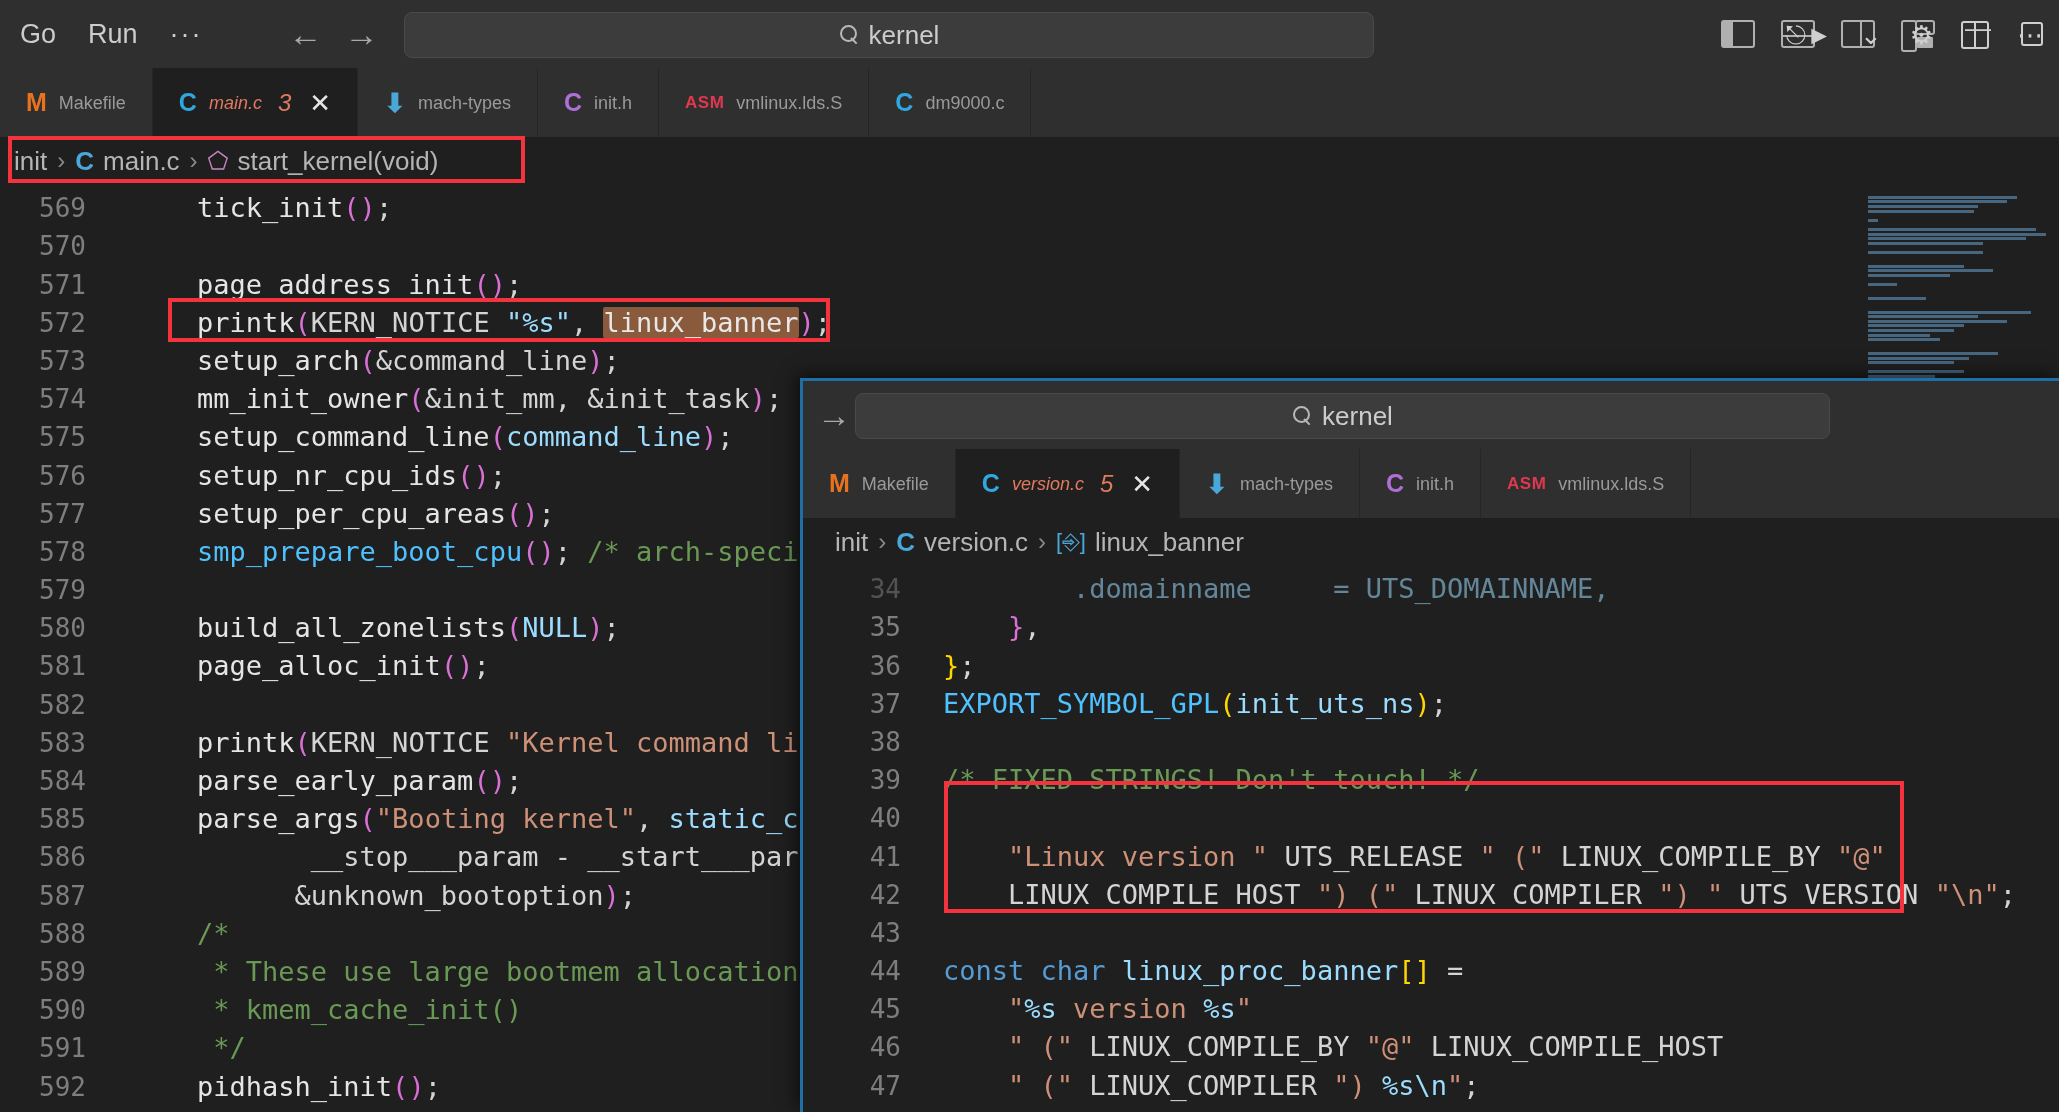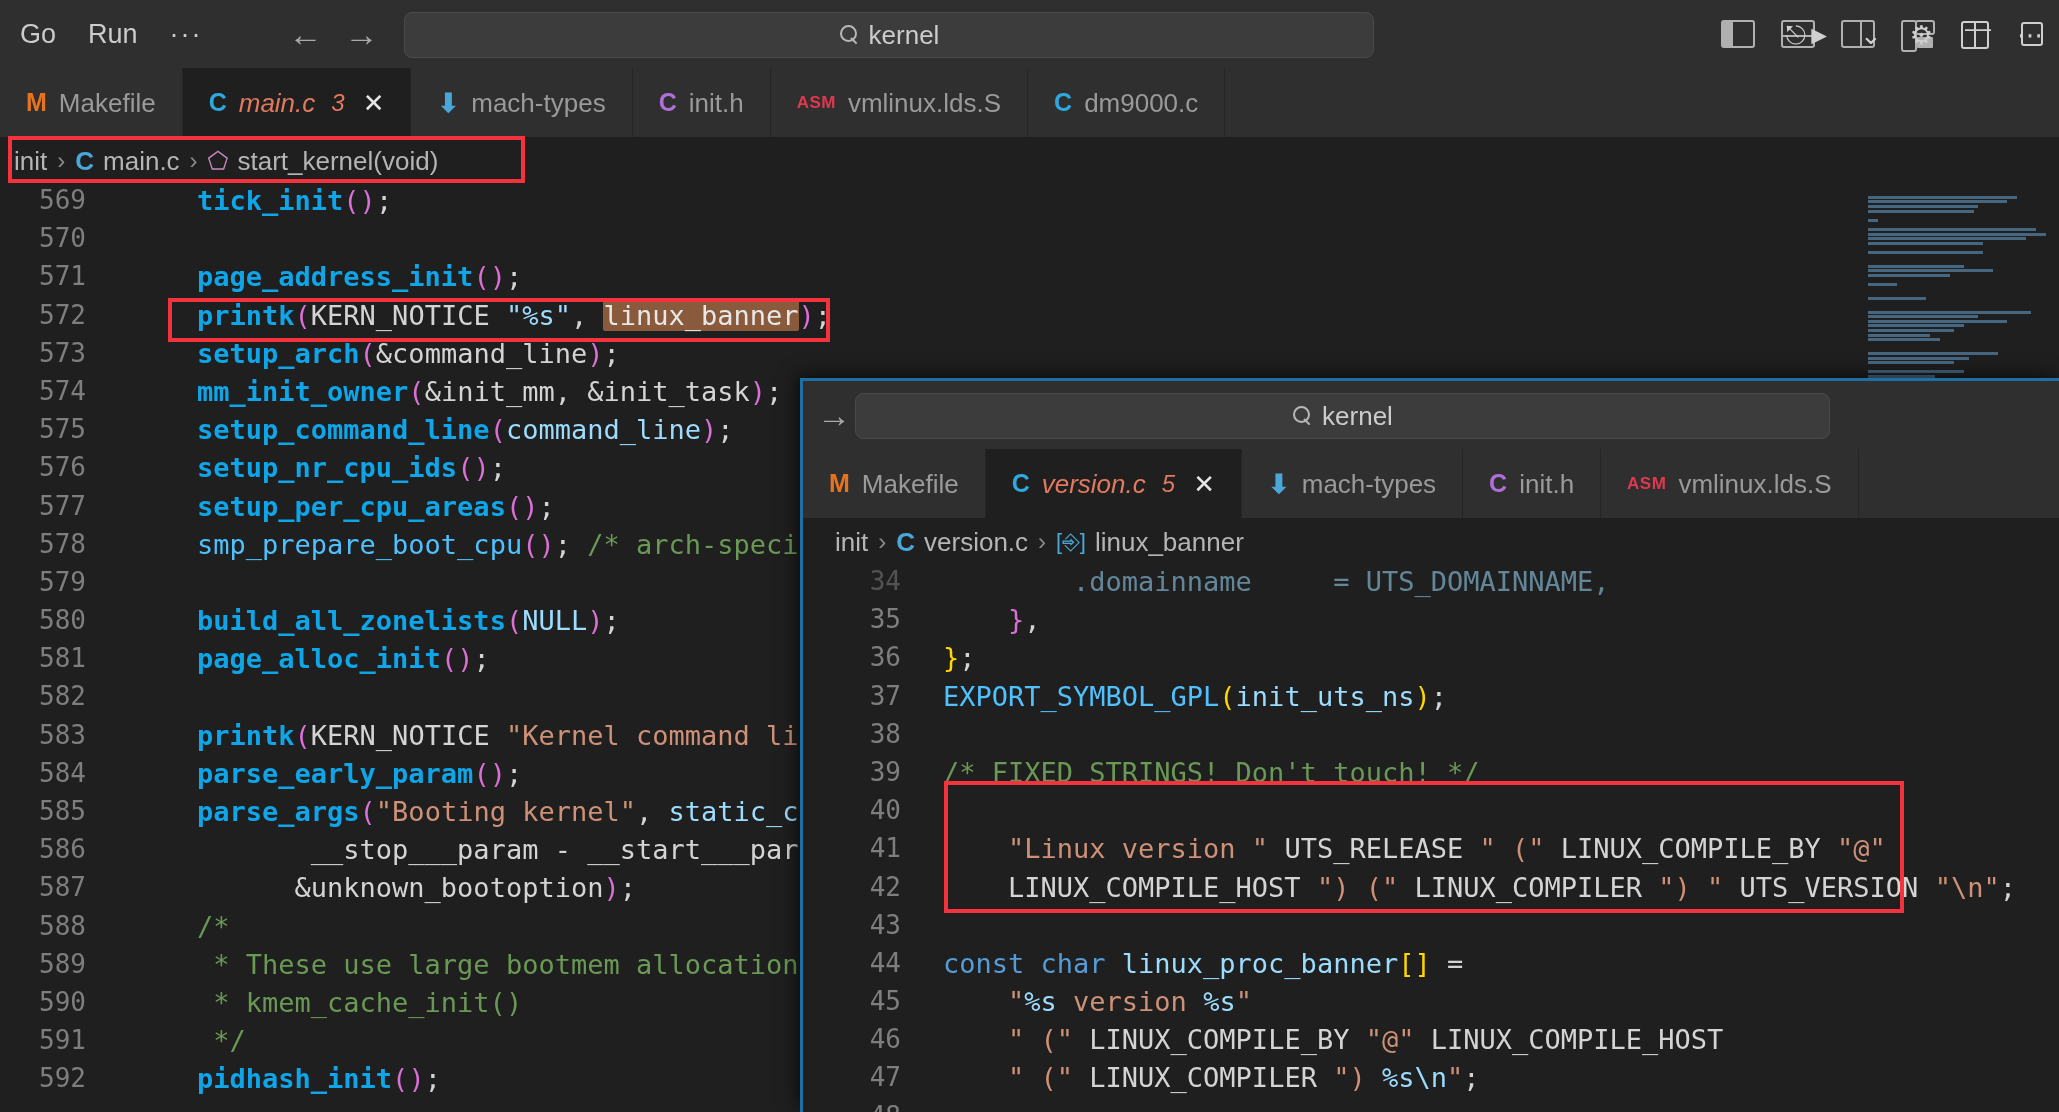"Makefile" .tab-label { font-size: 26px -> 18px }
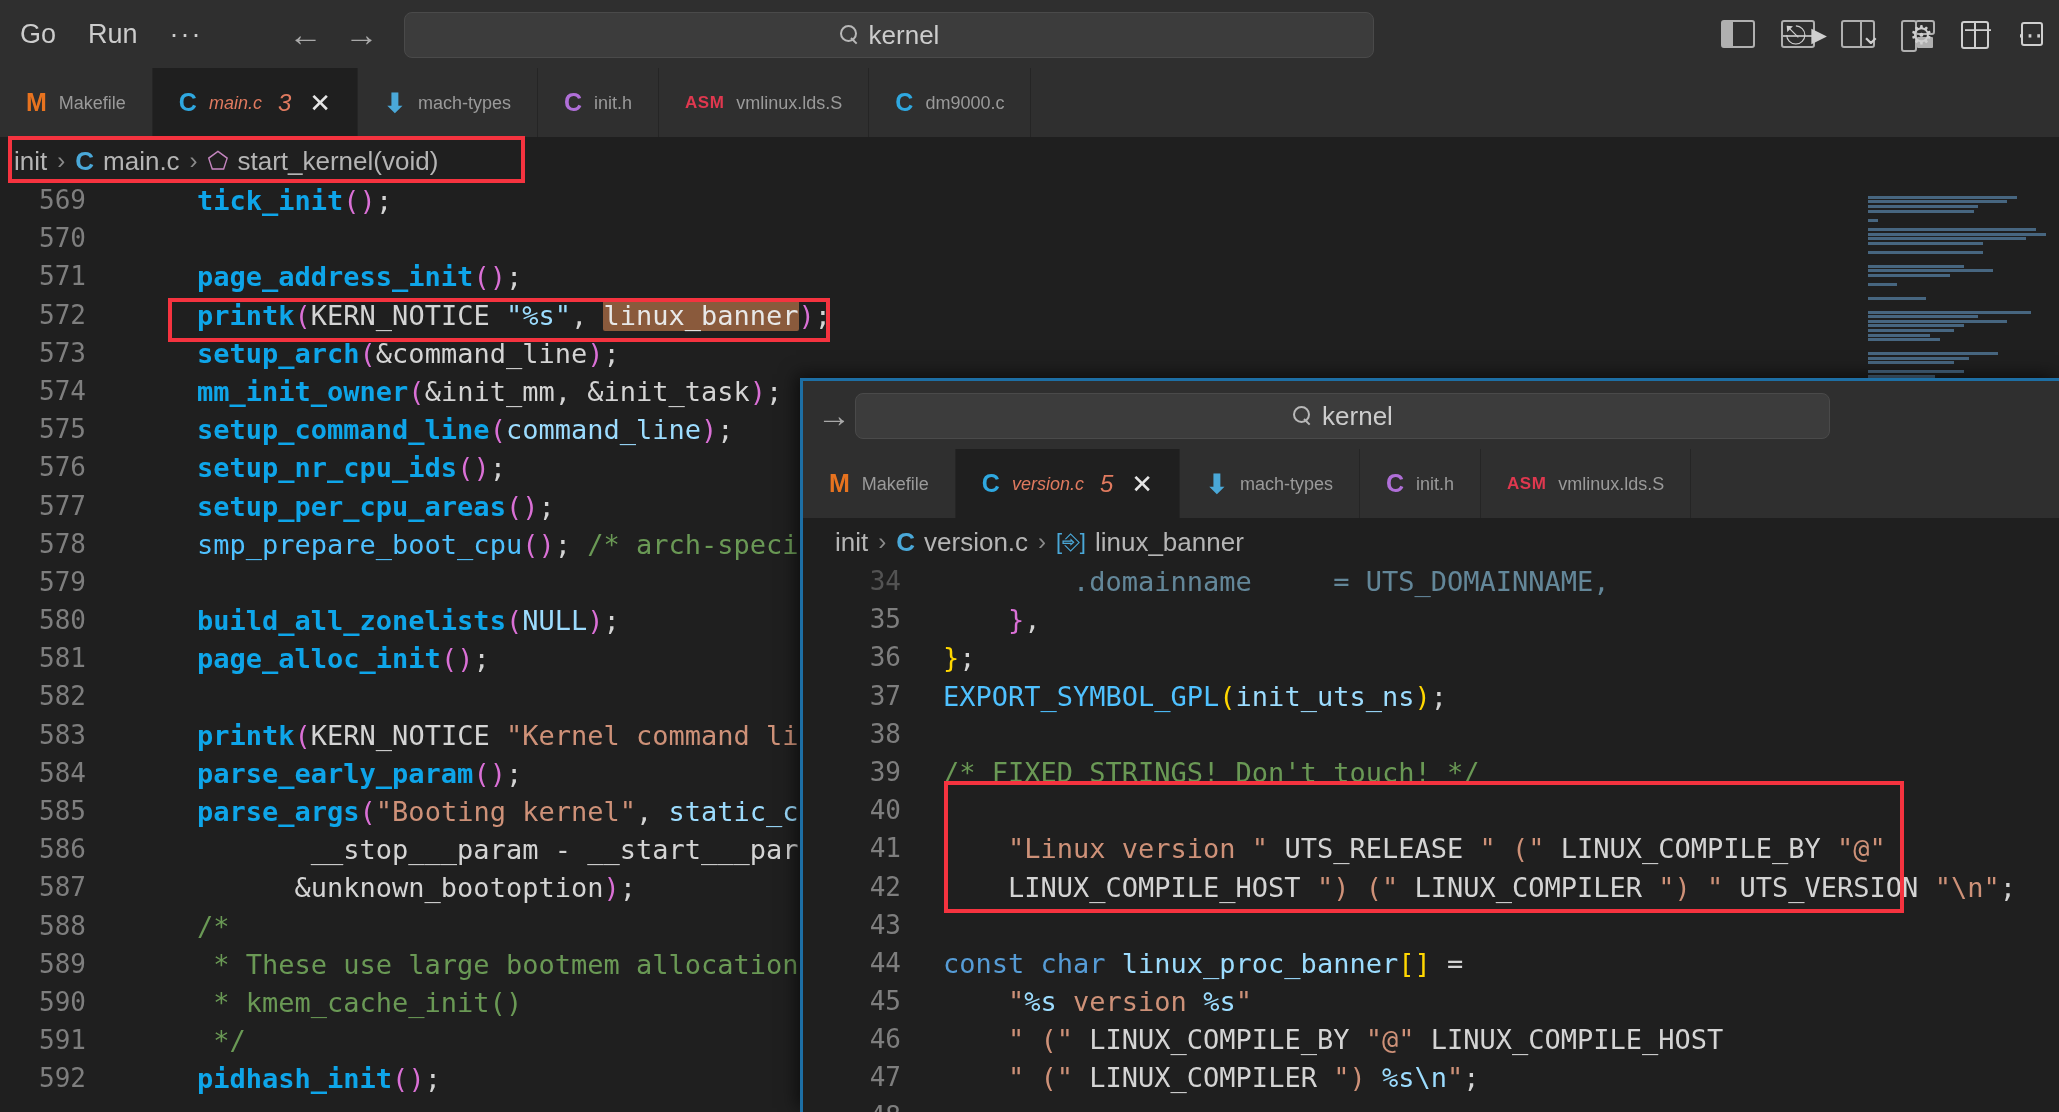"569" .code-line { align-items: flex-start -> flex-end }
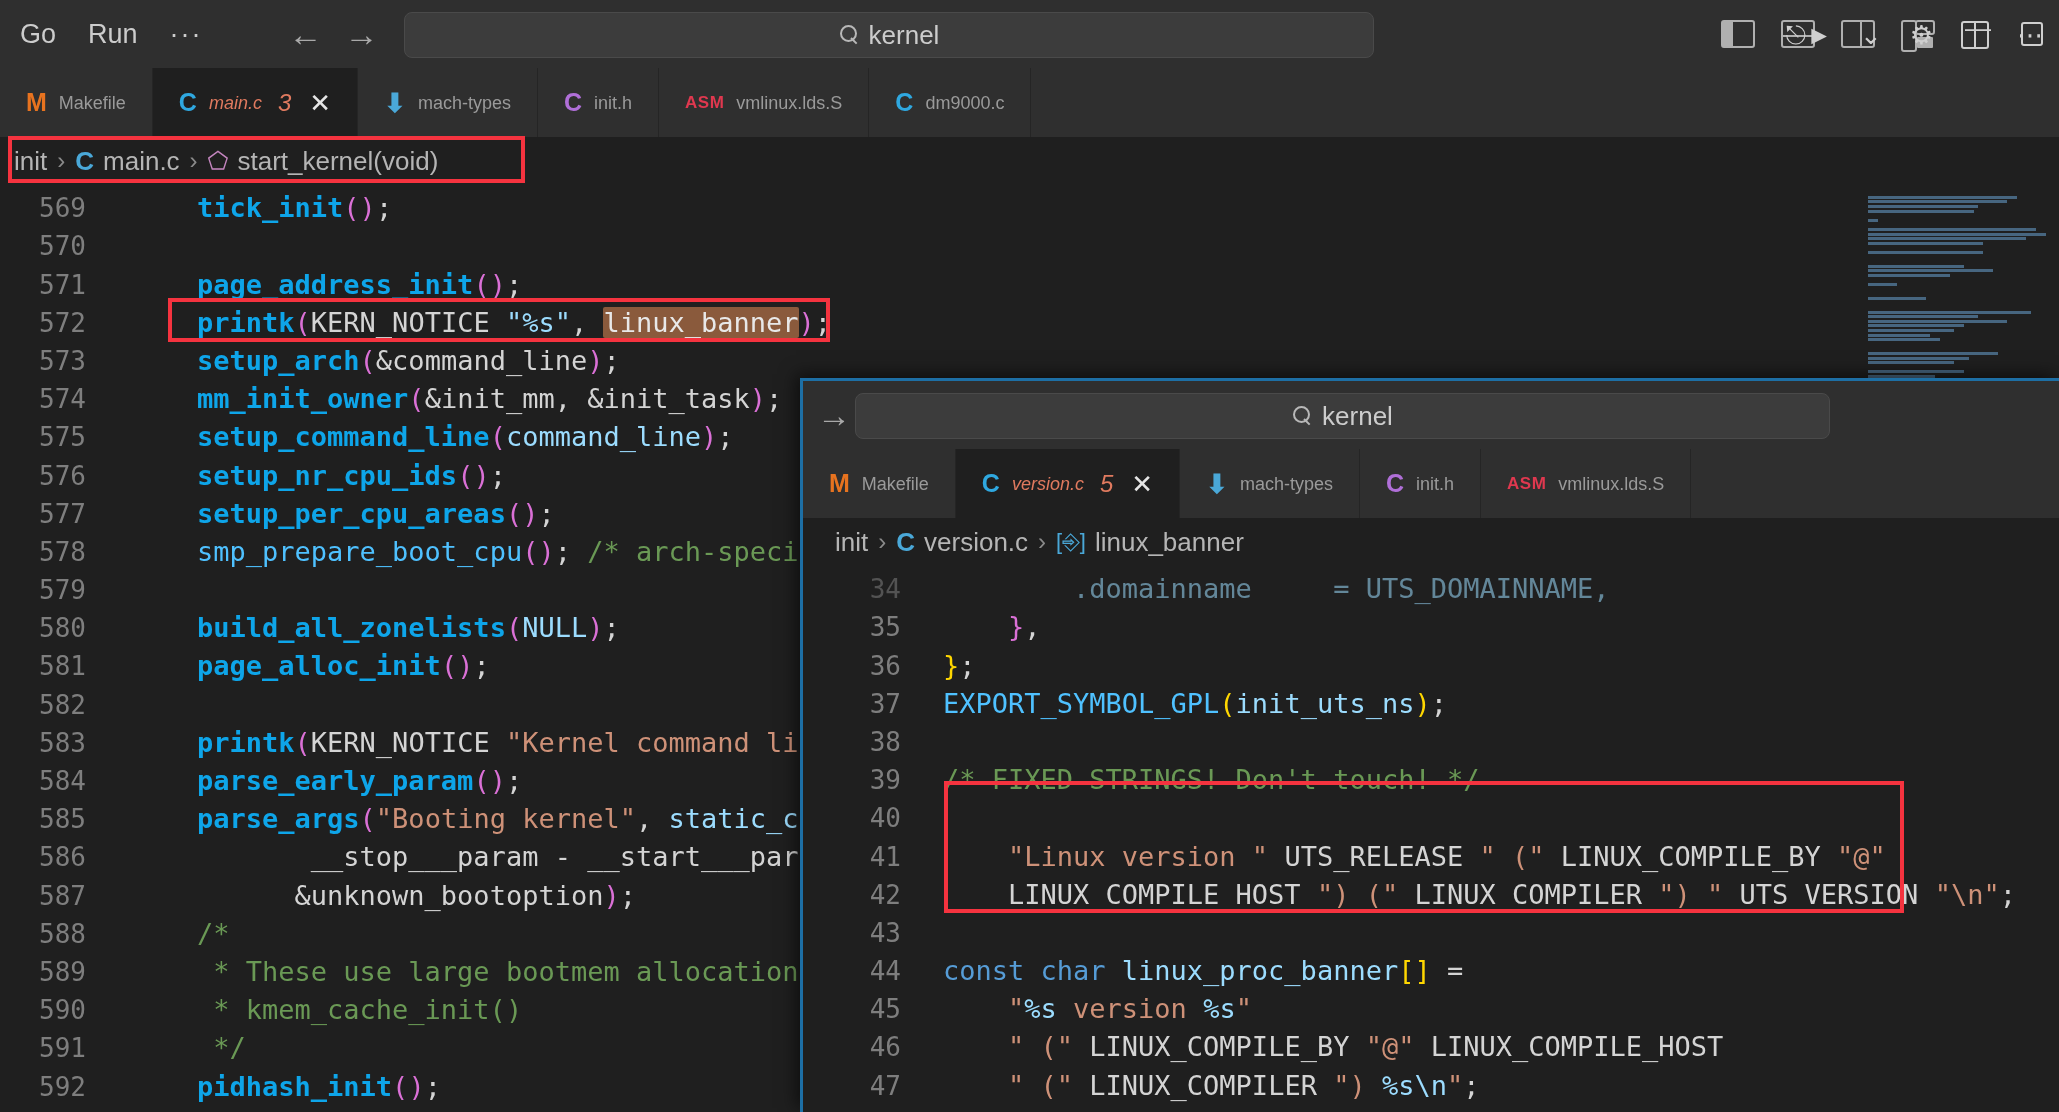"tick_init" .t-fn { color: #0ea5e9 -> #e5e5e5; font-weight: bold -> none }
